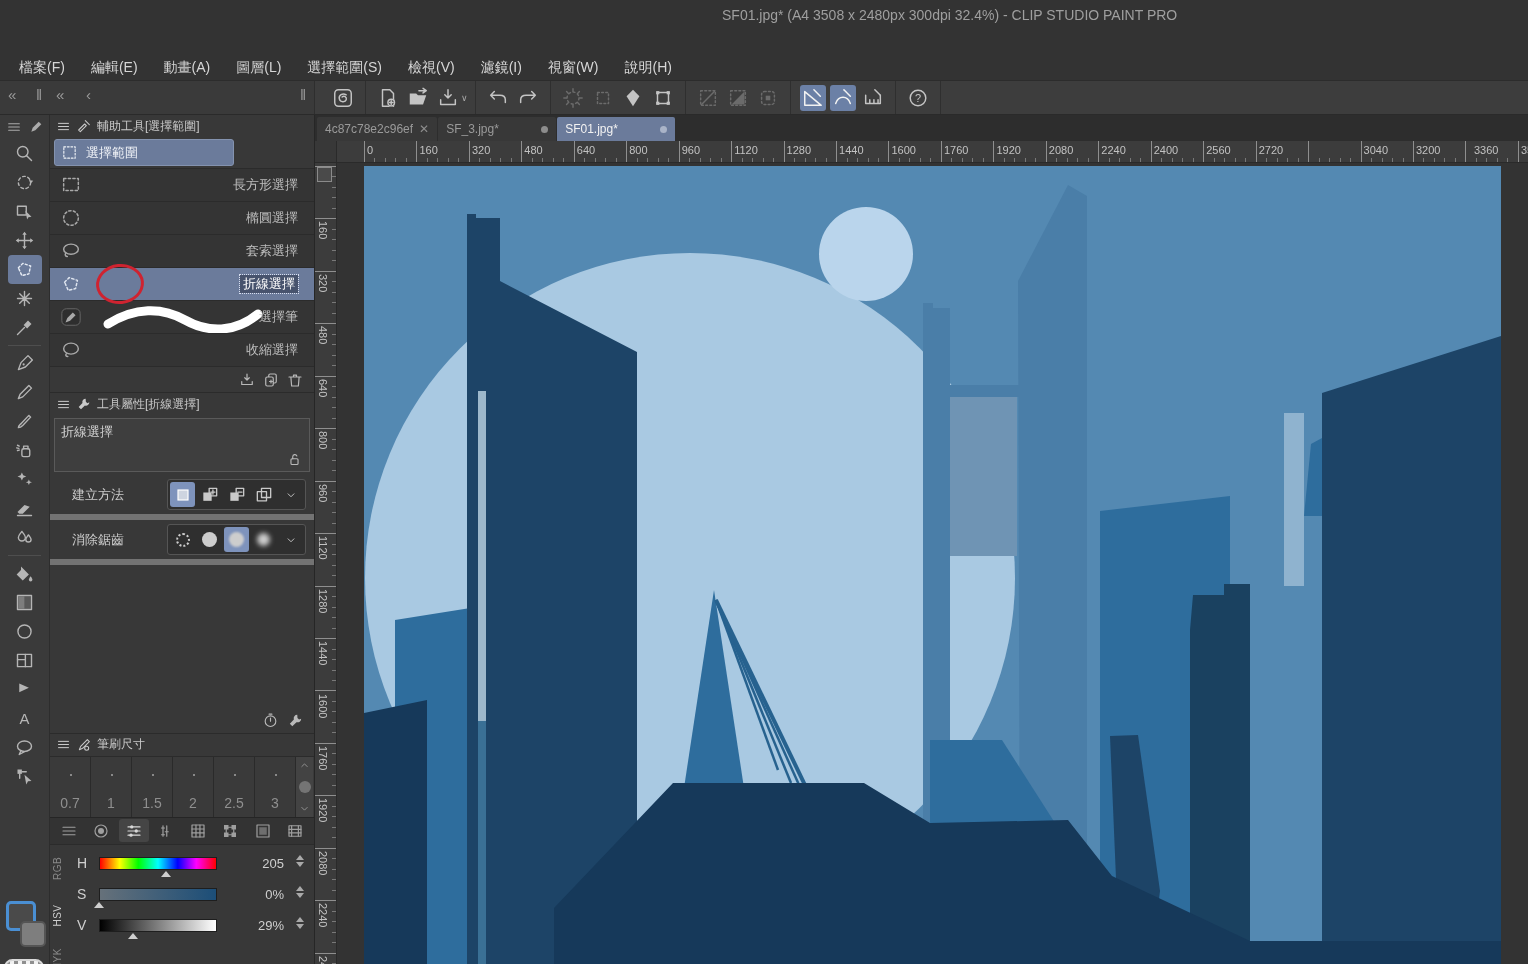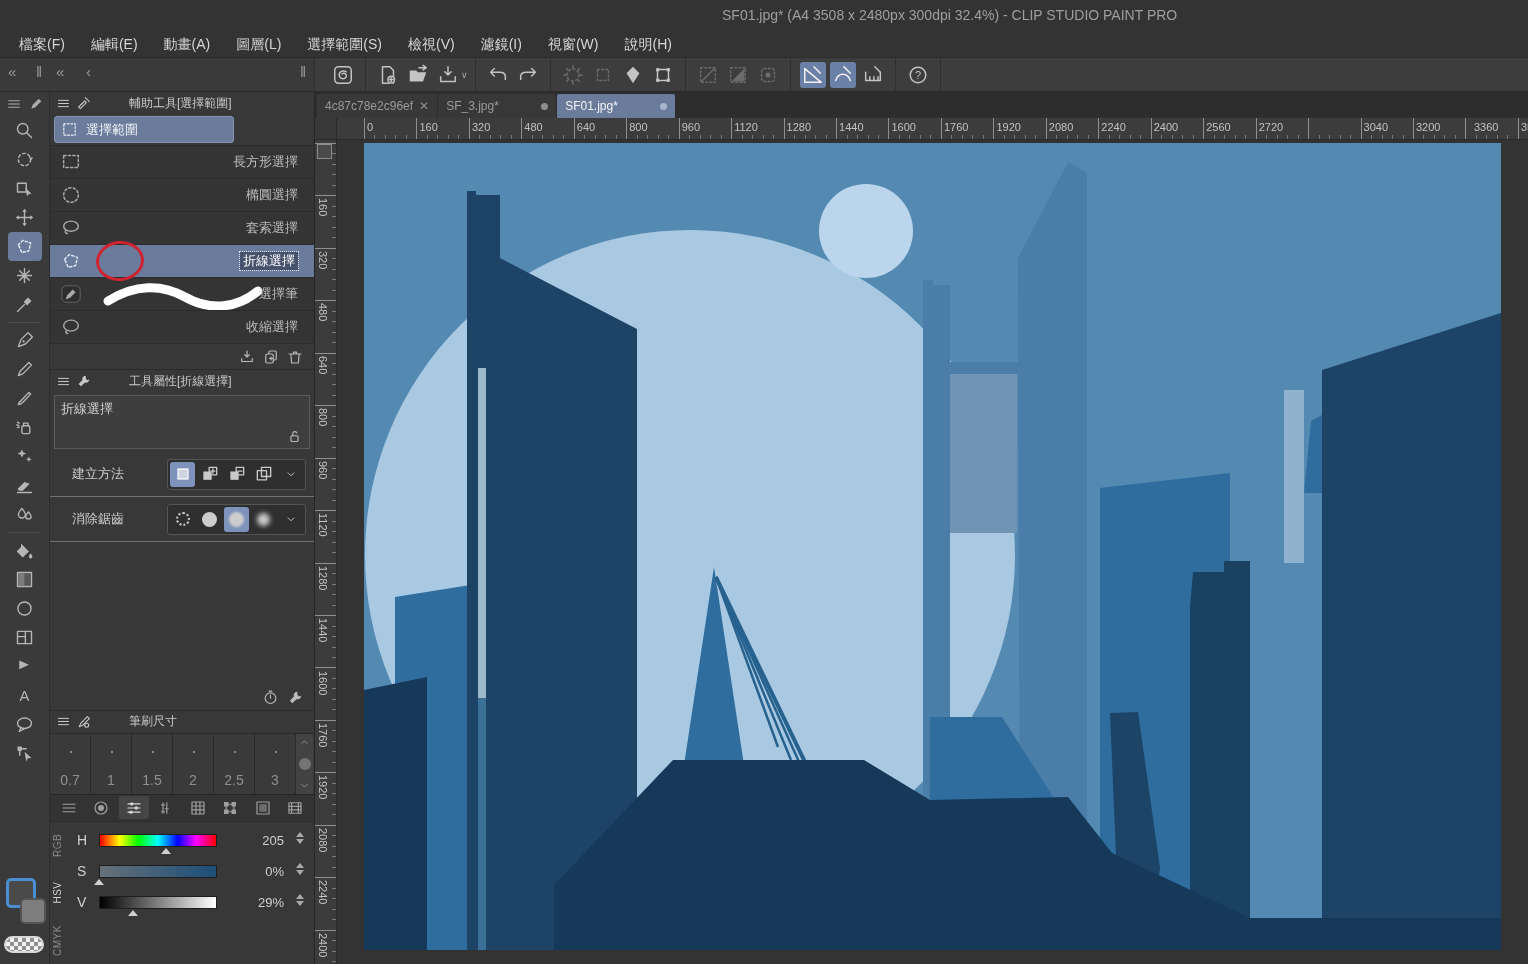"檔案(F)" .menubar { margin-top: none -> 23px }
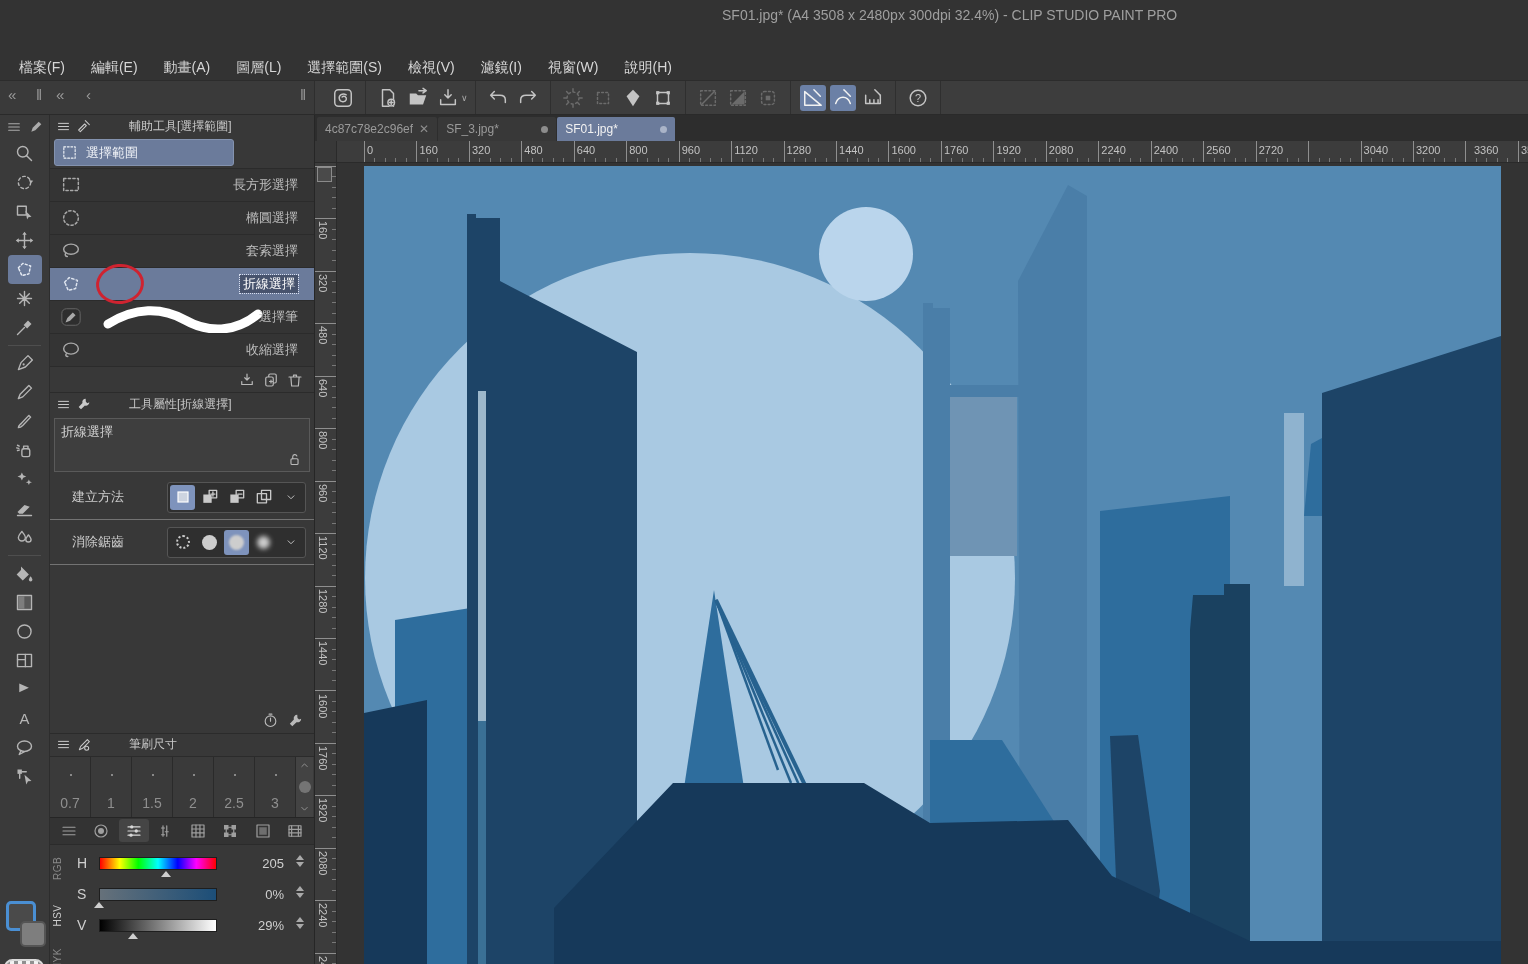"輔助工具[選擇範圍]" .phead .ptitle { margin-left: 32px -> none }
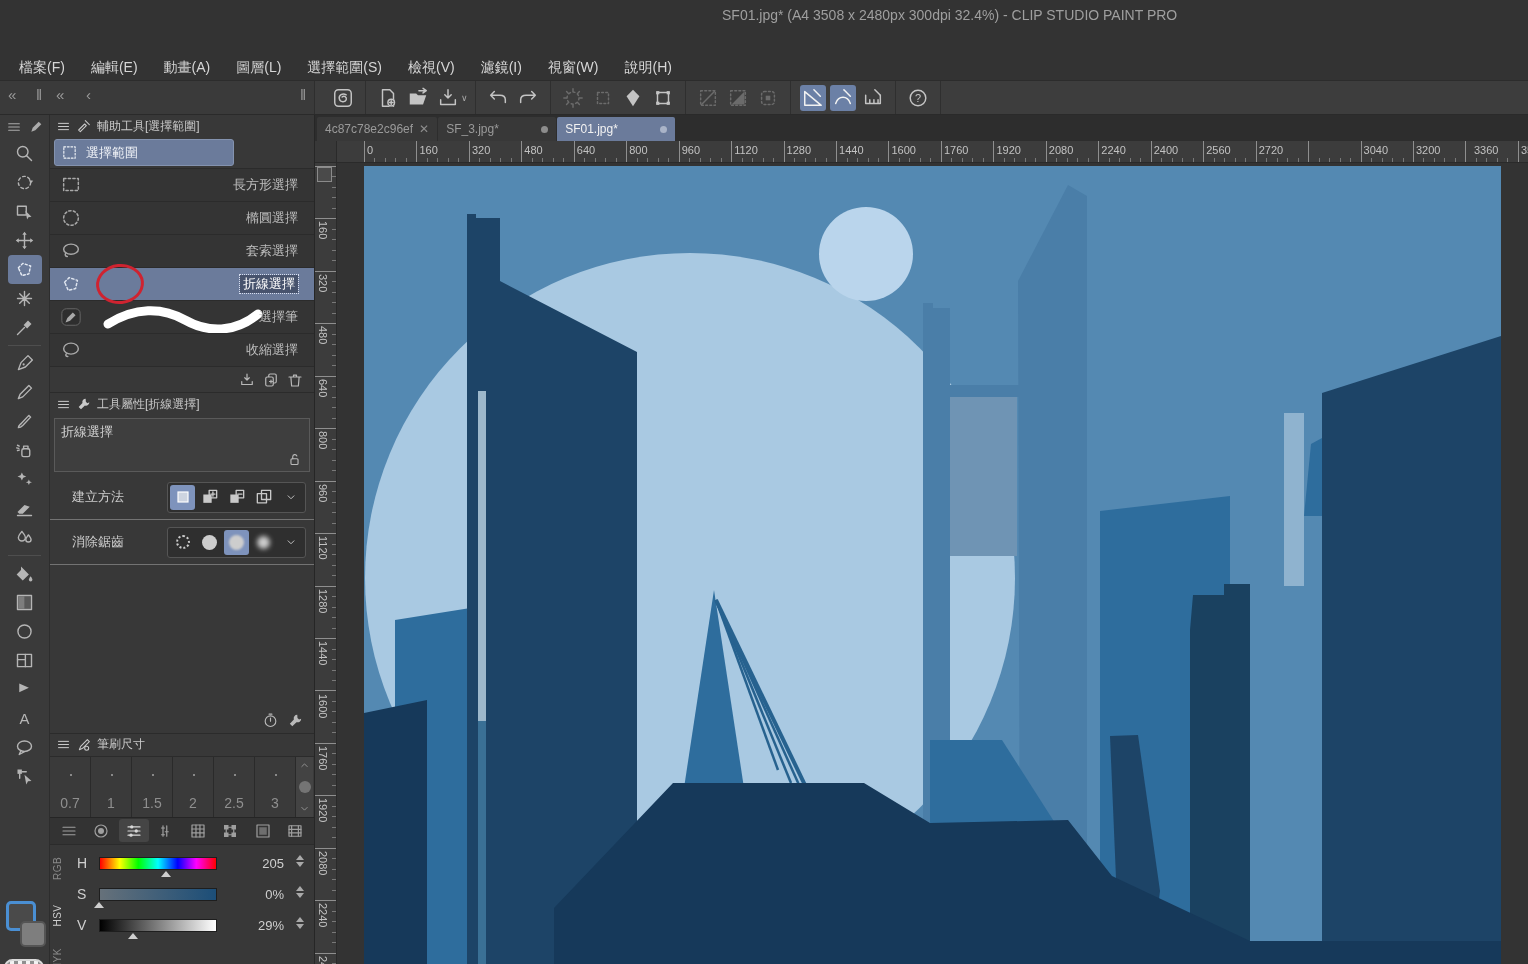"建立方法" .proprow { border-bottom: 1px solid #737373 -> 6px solid #737373 }
